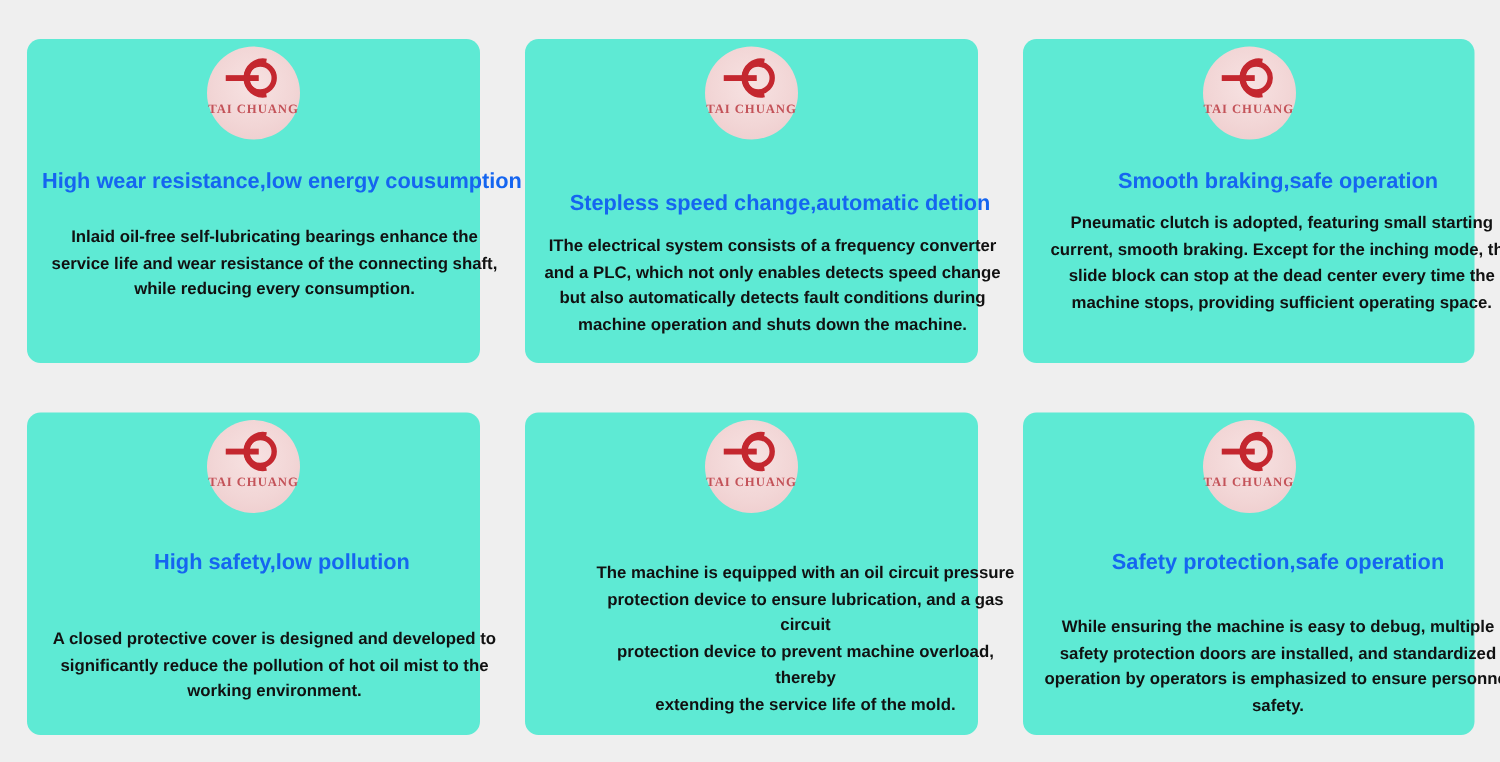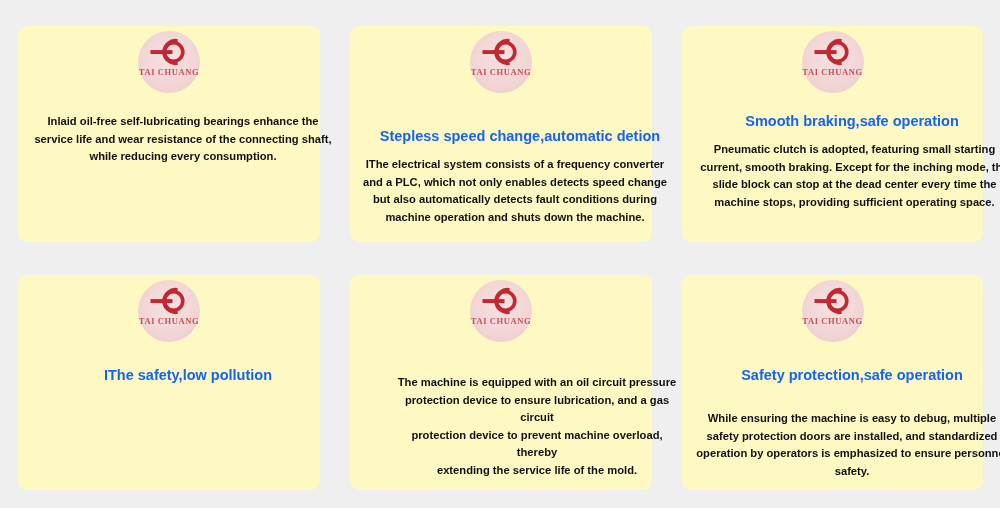"TAI CHUANG" .feature-card { background: #fef9c3 -> #5eead4 }
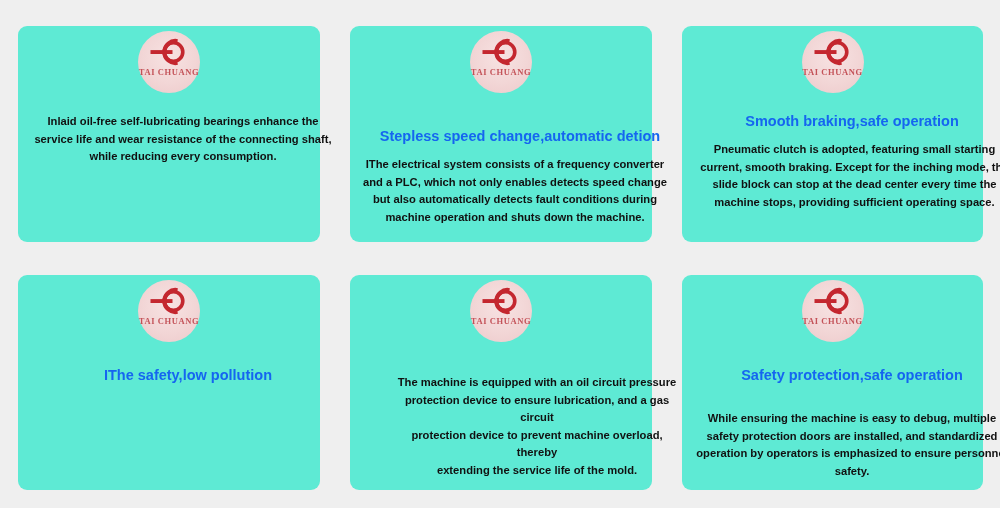"High wear resistance,low energy" div.card-title { html: none -> <div>High wear resistance,low energy cousumption</div> }
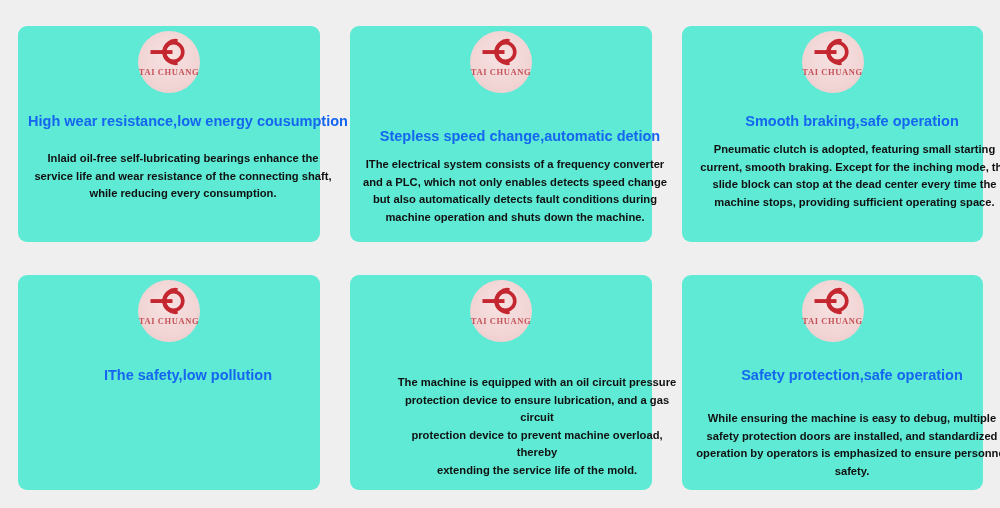"IThe safety,low pollution" div.card-title { text: IThe -> High }
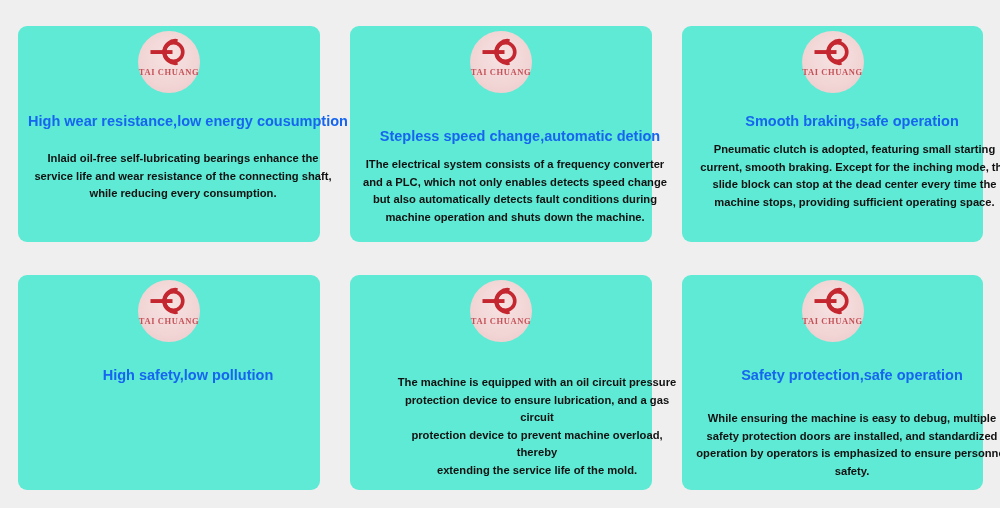"A closed protective cover is" div.card-body { html: none -> <div>A closed protective cover is designed and developed to significantly reduce the pollution of hot oil mist to the working environment.</div> }
